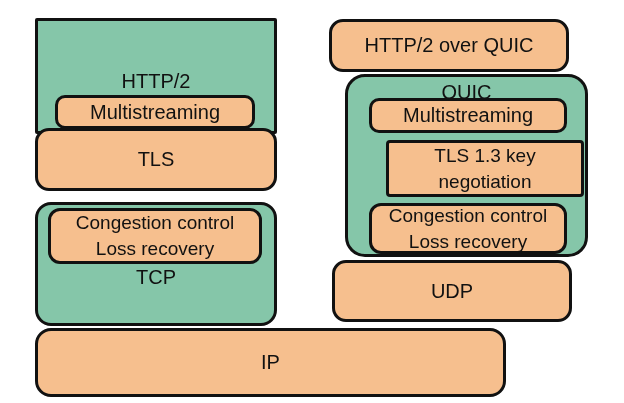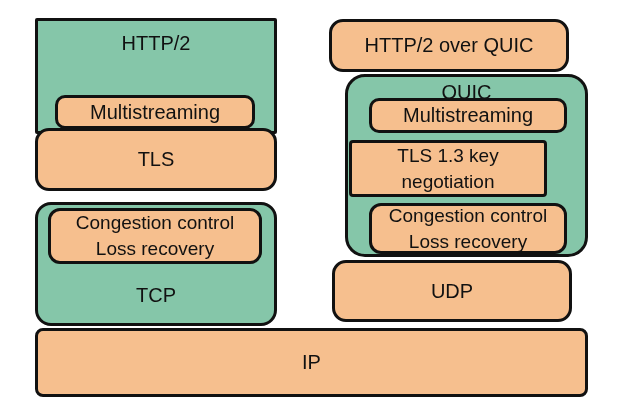"HTTP/2" #http2-box { align-items: flex-start -> center }
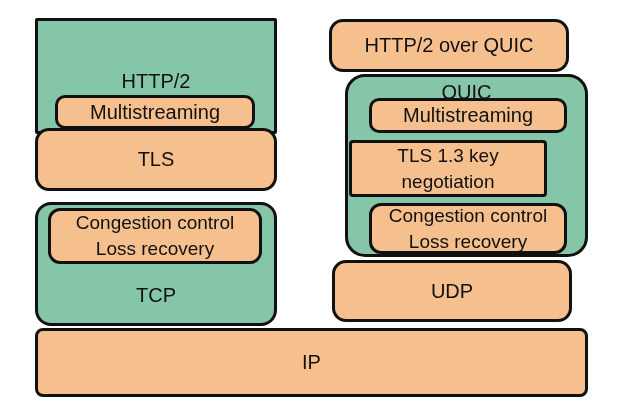"TLS 1.3 key" #tls13-box { left: 349px -> 386px }
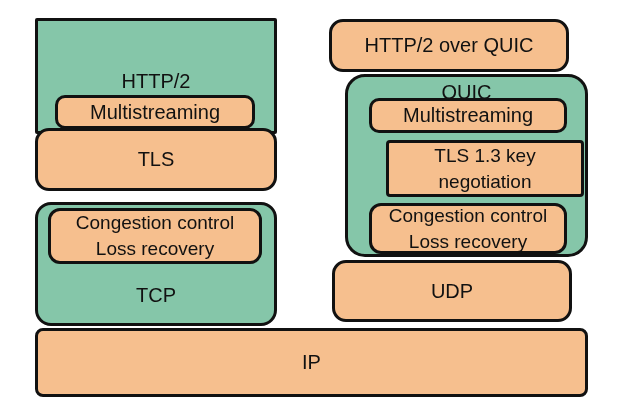"TCP" #tcp-box { padding-bottom: 15px -> 33px }
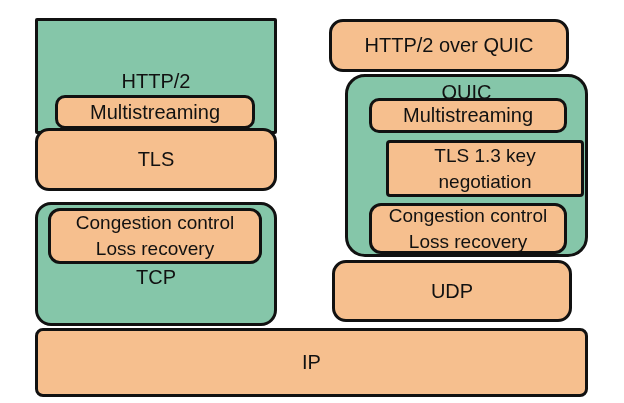"IP" #ip-box { border-radius: 8px -> 16px; width: 553px -> 471px }
